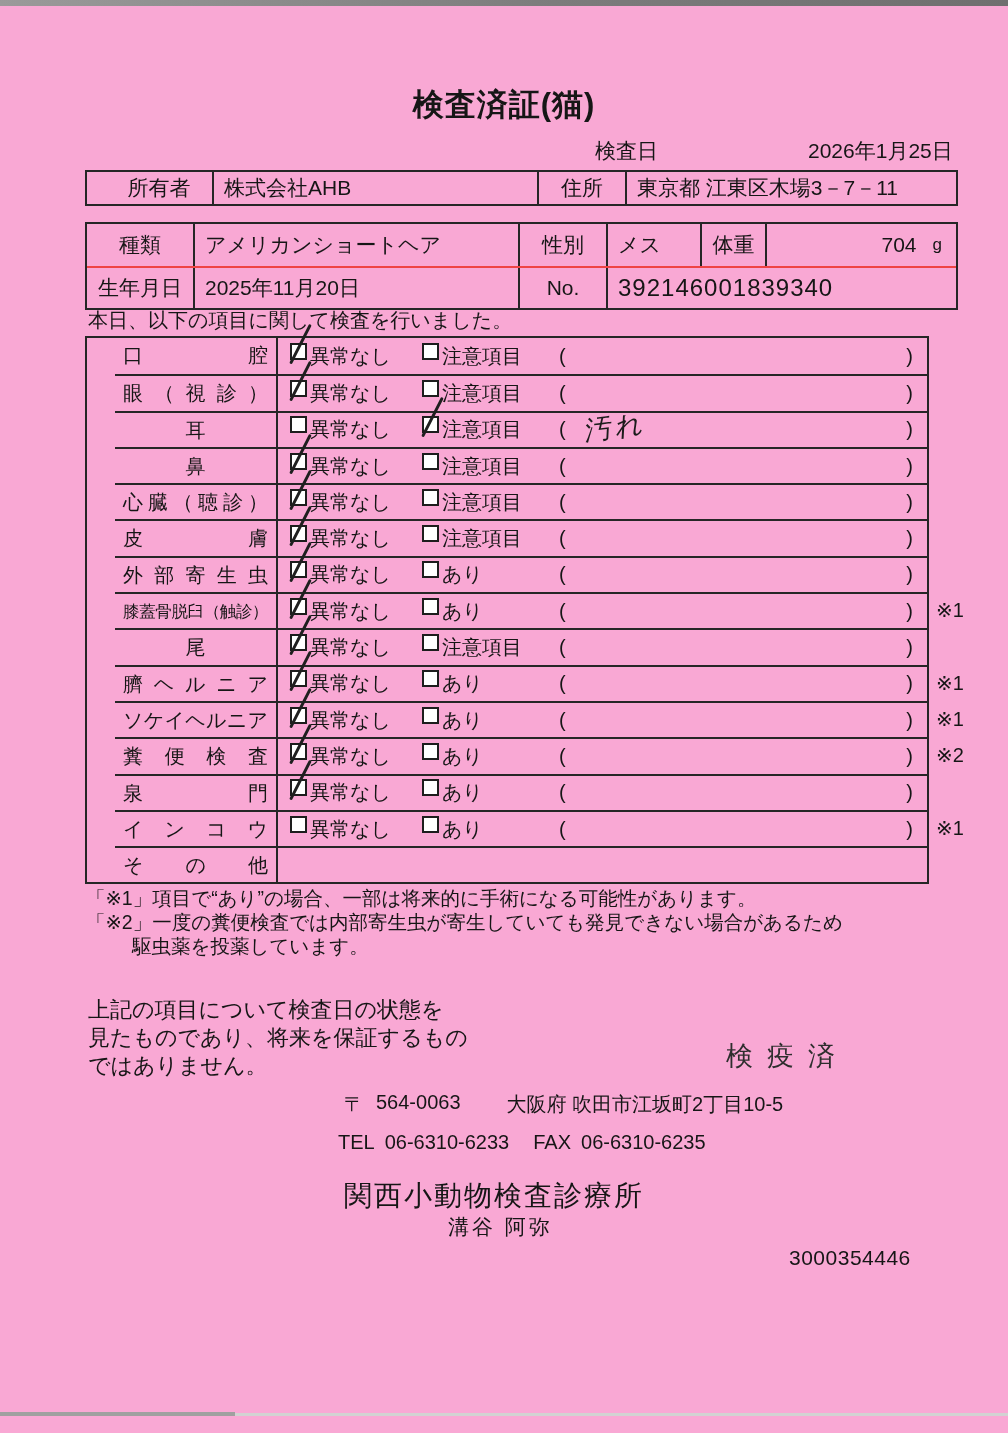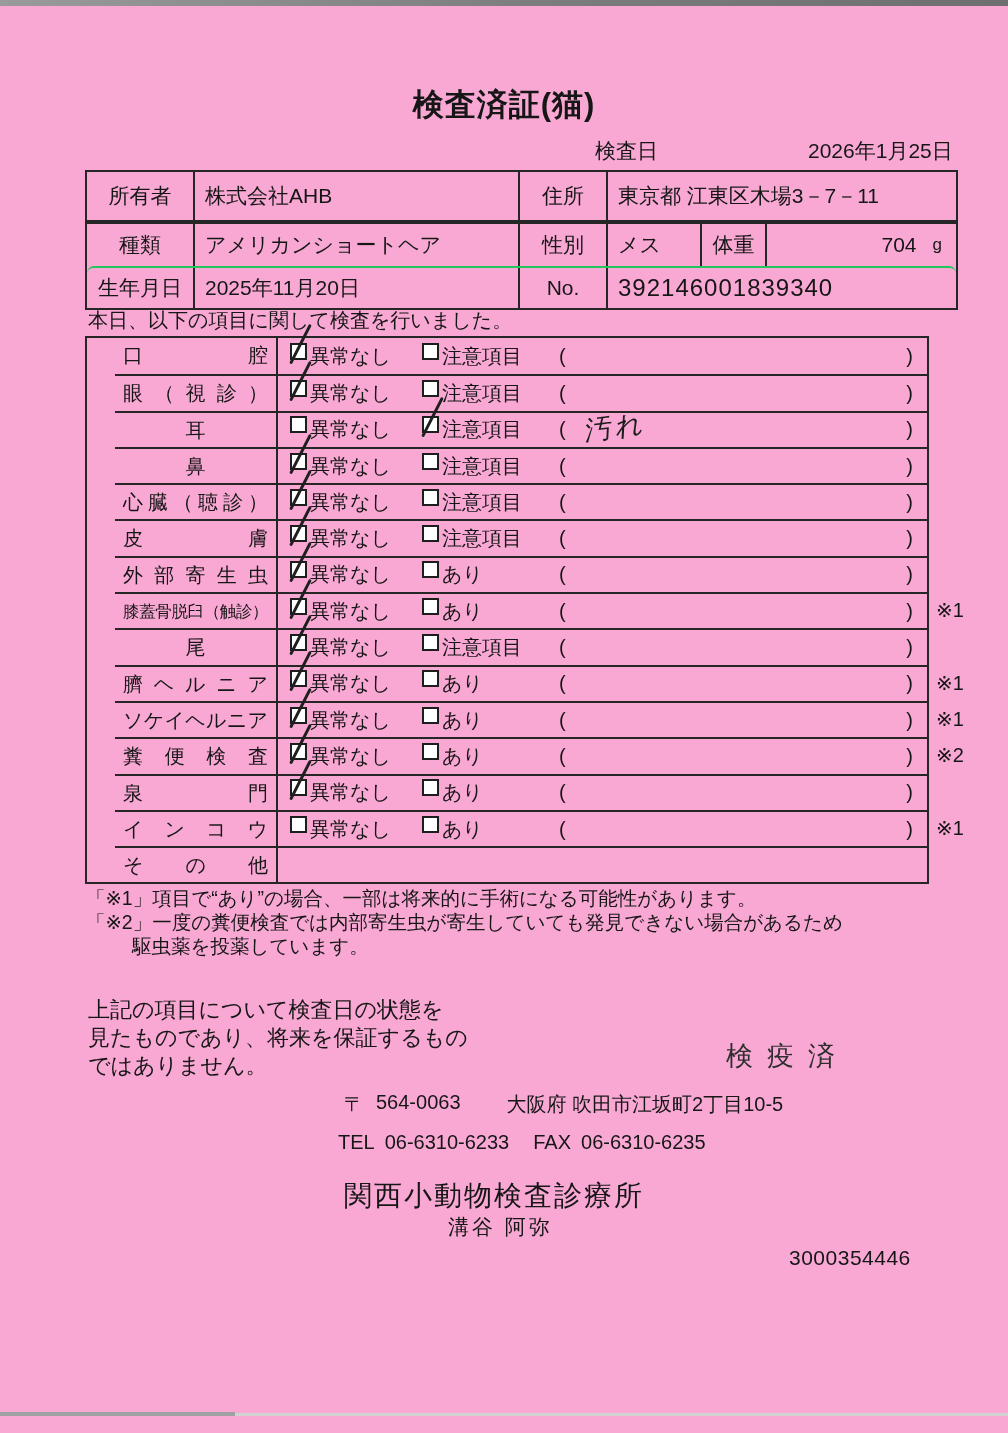"所有者" .owner-tbl .tbl-row { height: 48px -> 32px; padding-left: none -> 19px }
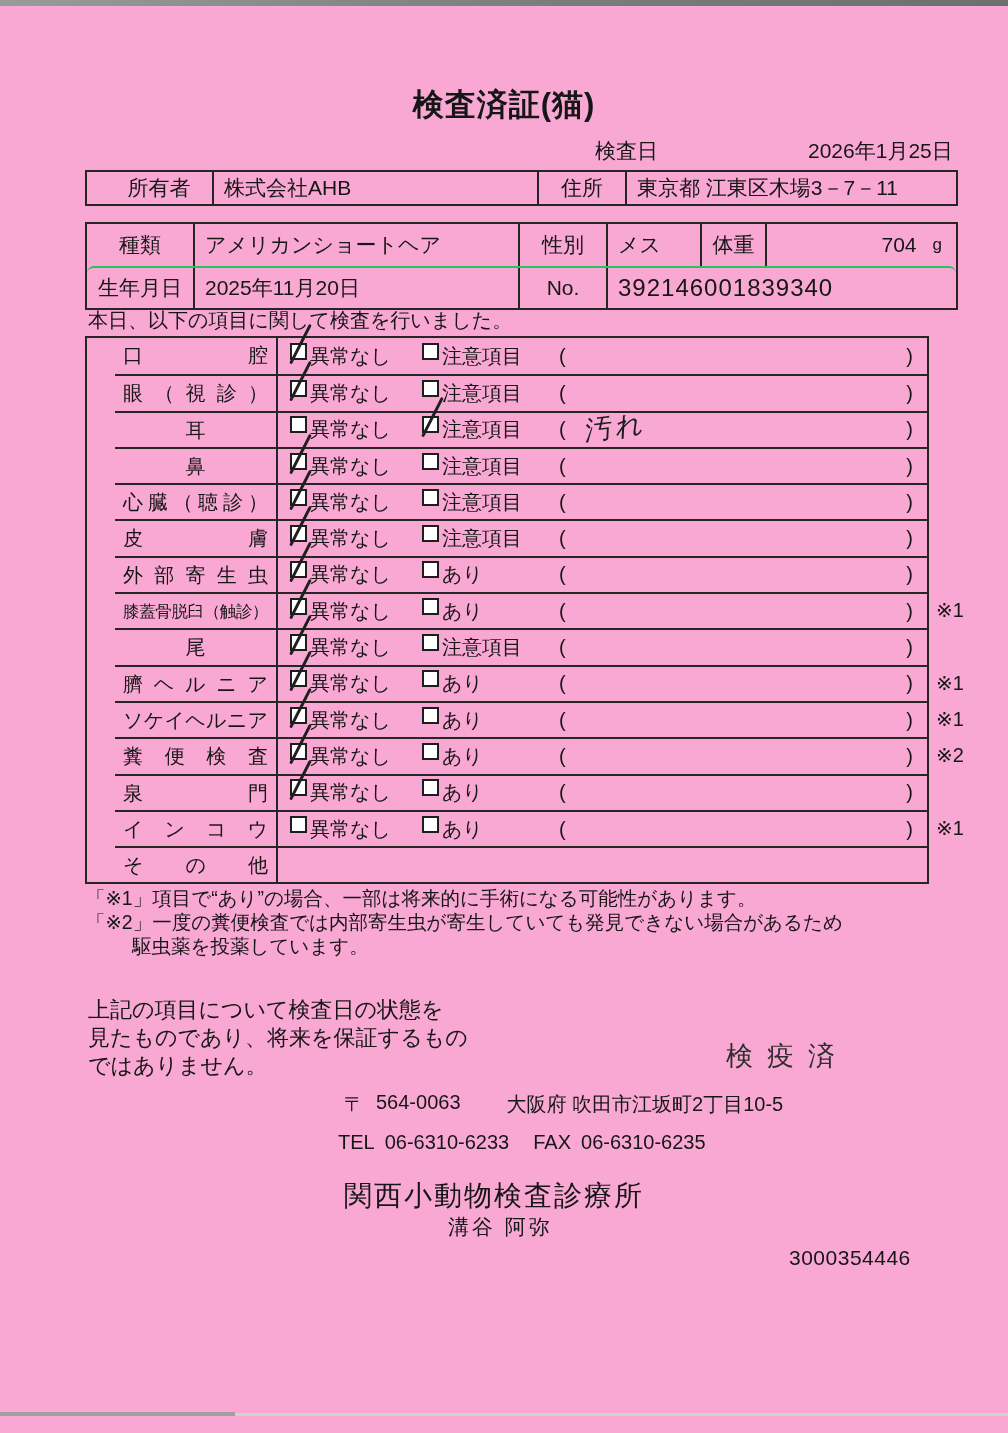"生年月日" .tbl-row + .tbl-row { border-radius: 7px -> none; border-top: 2px solid #22c55e -> 2px solid #ef4444 }
